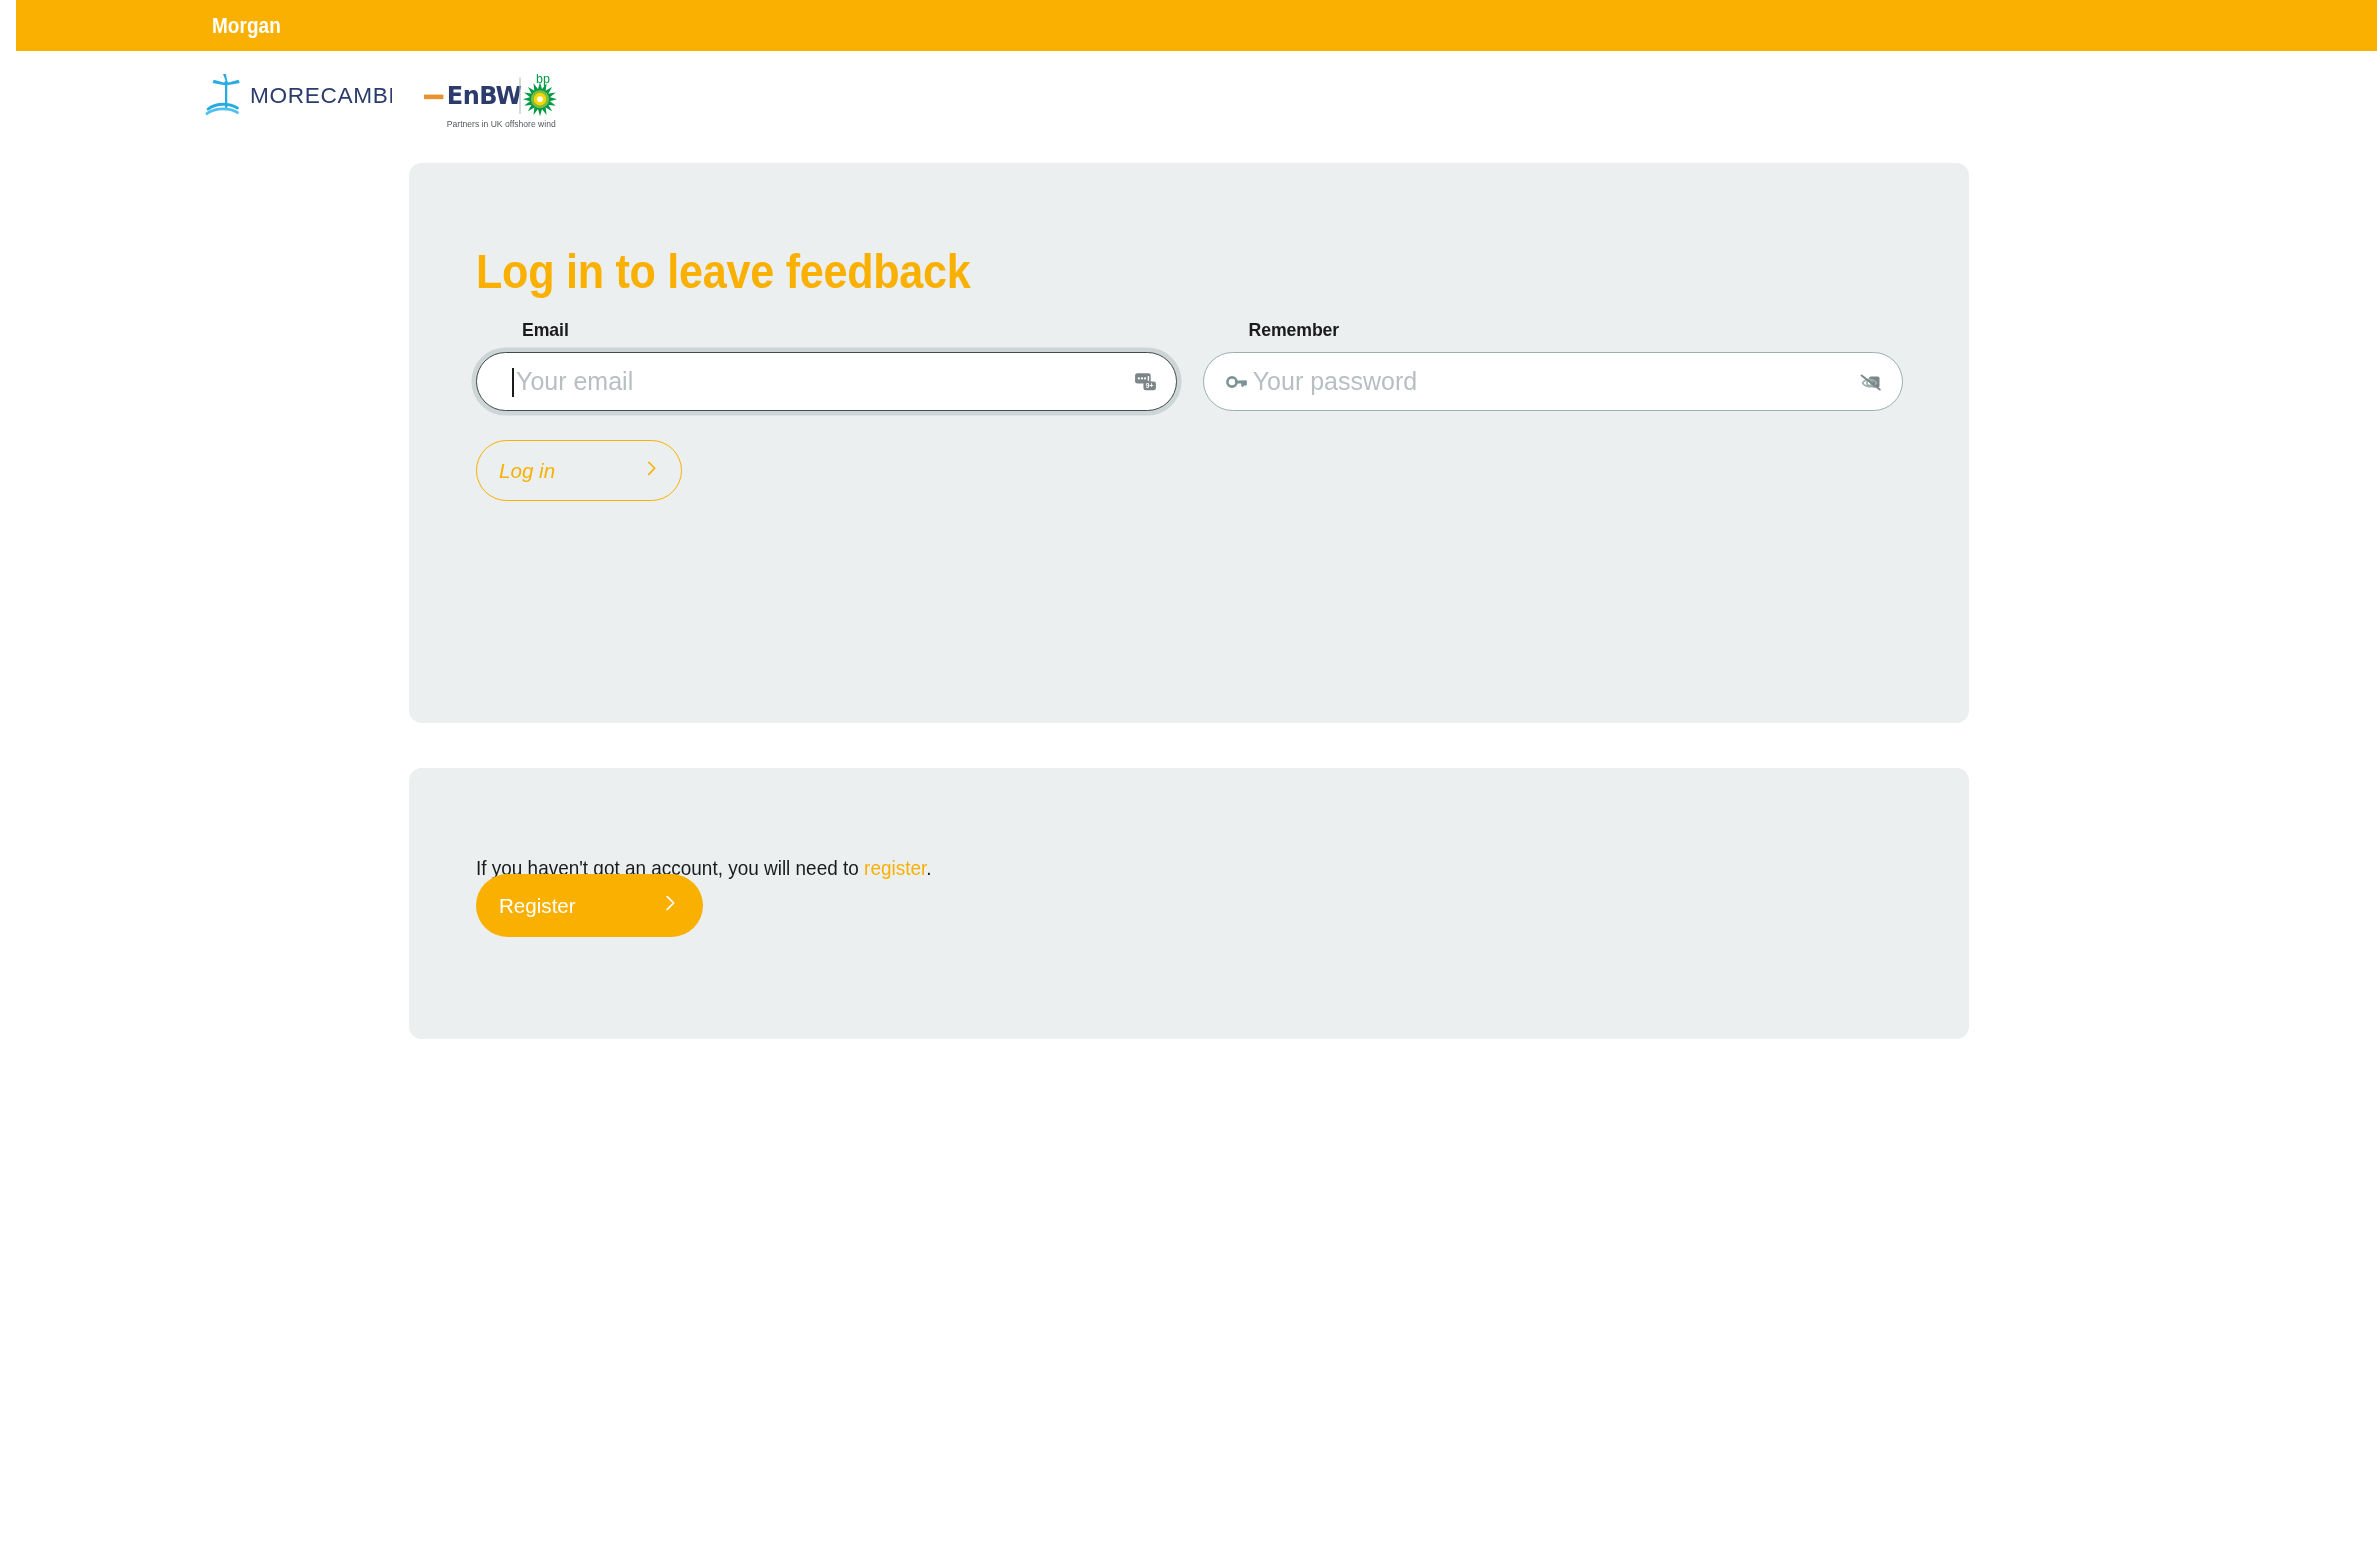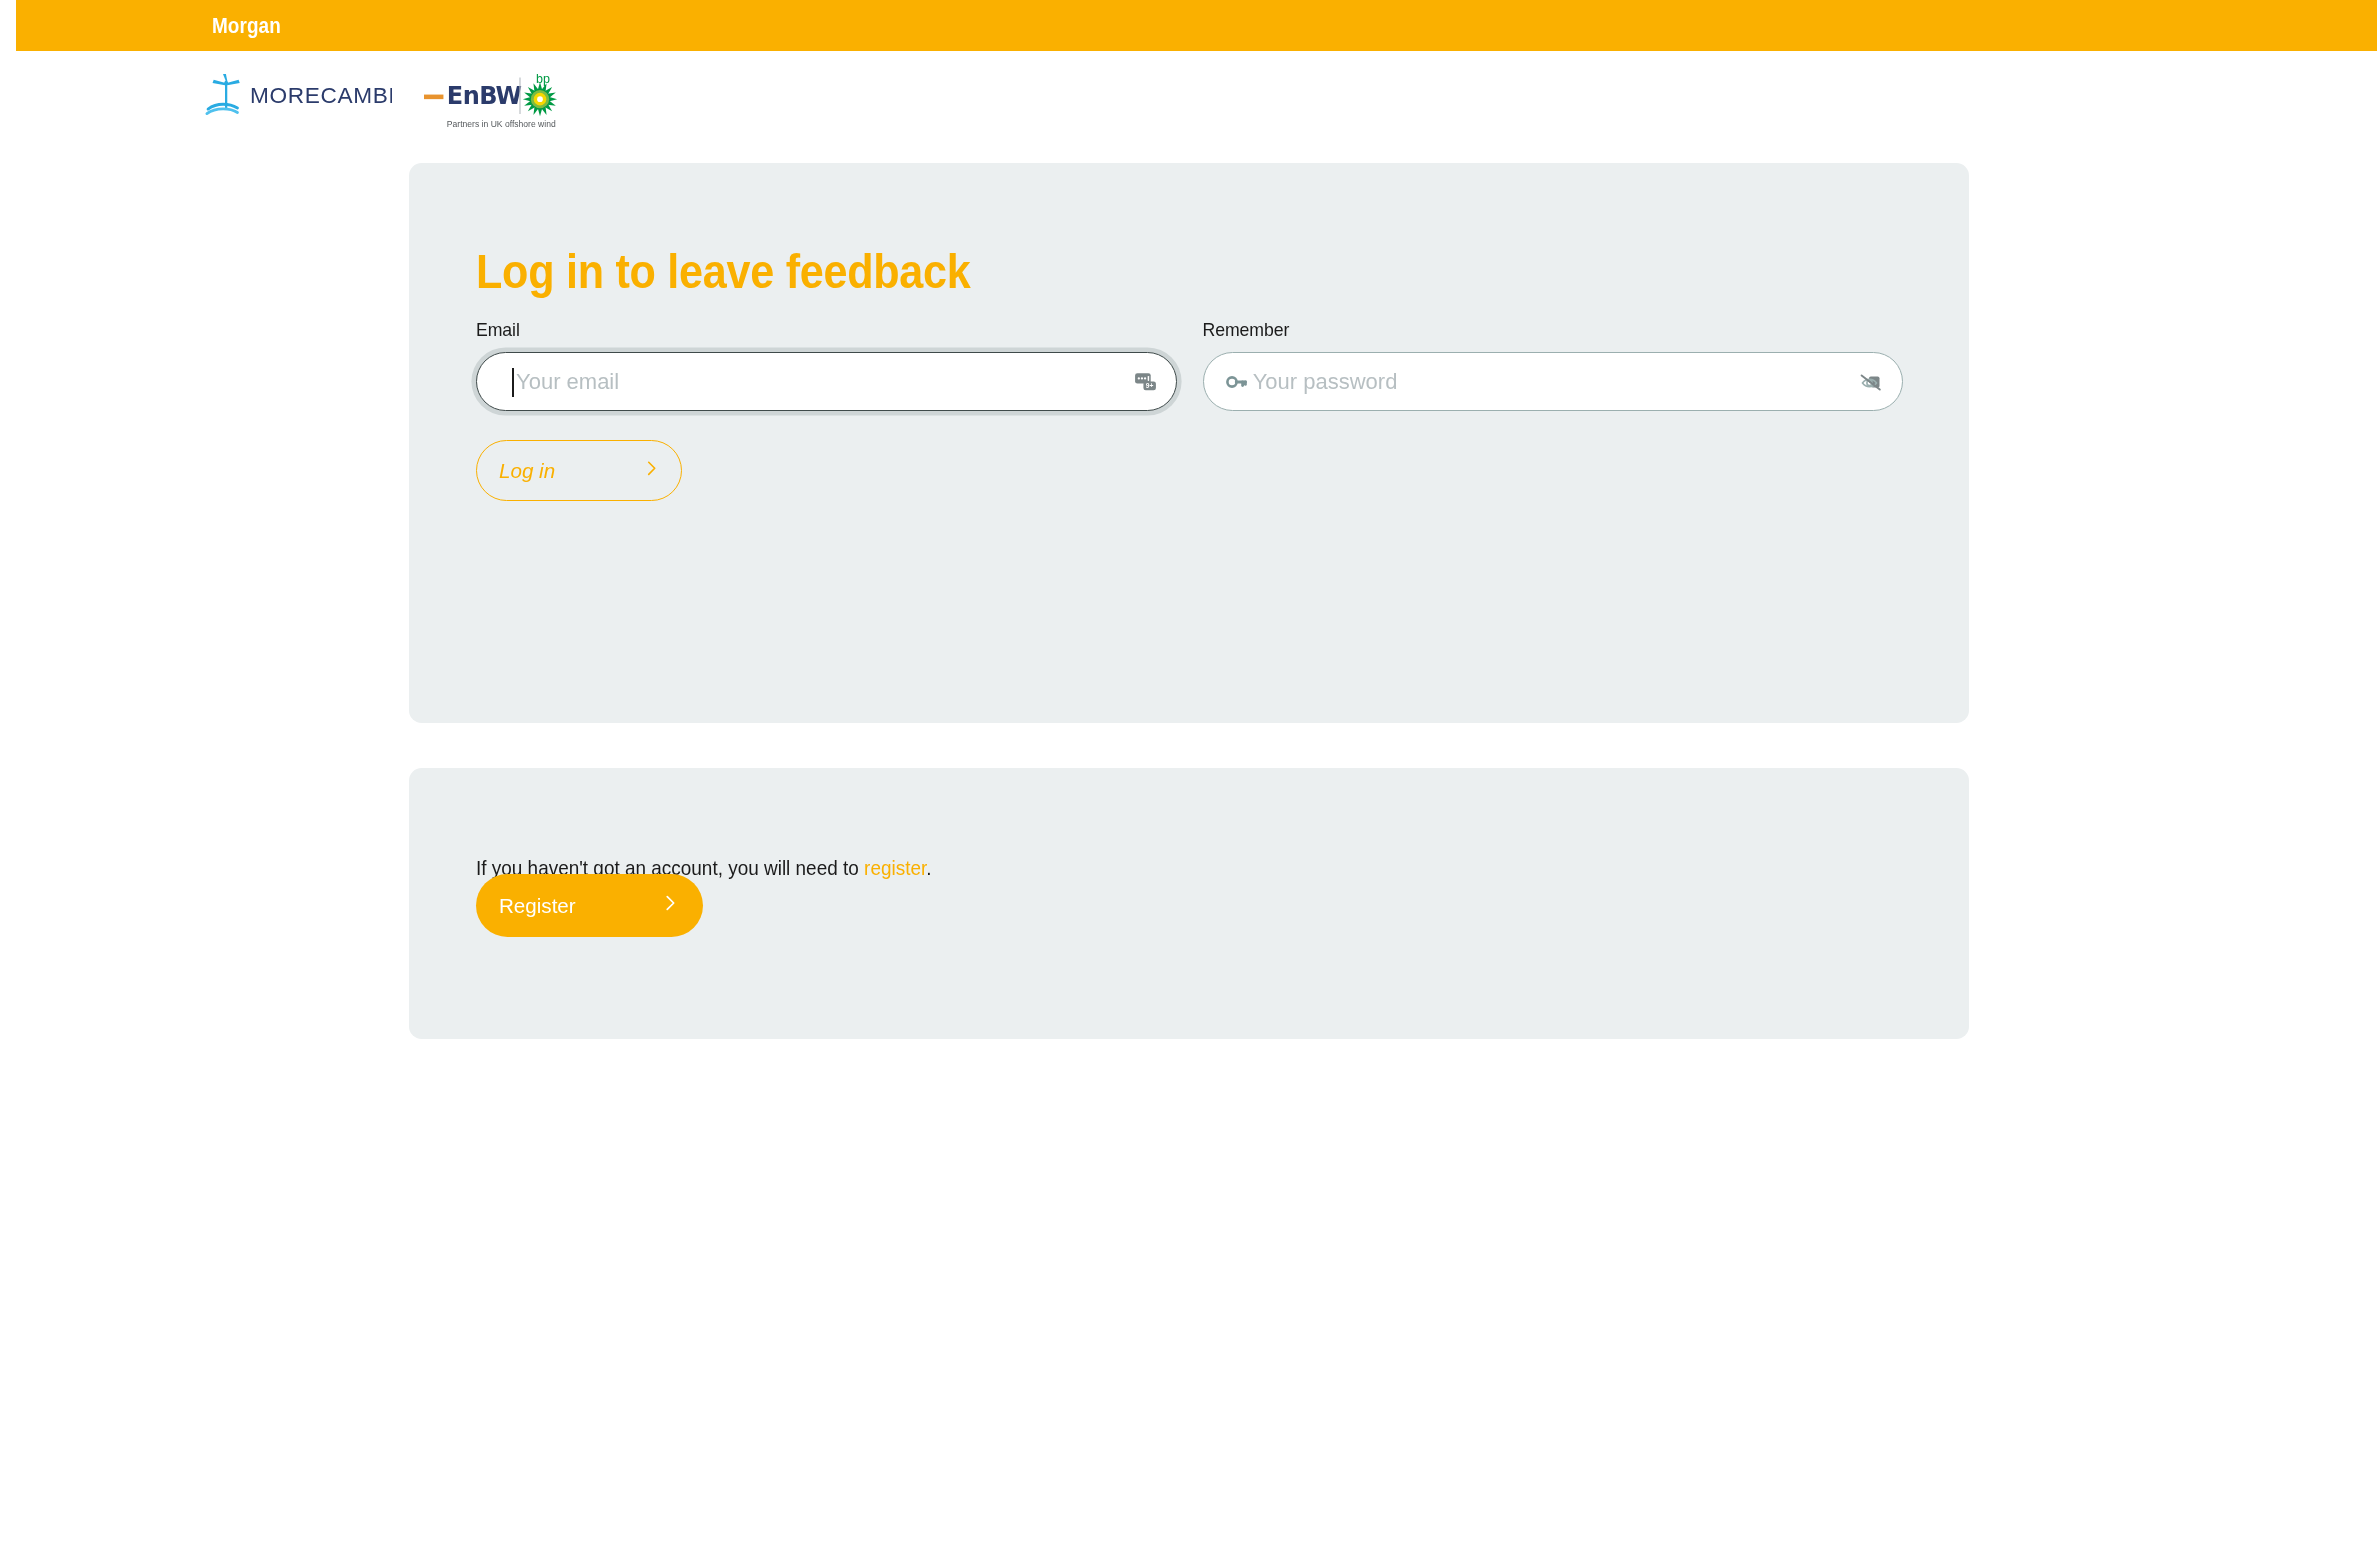"Email" .field-label { font-weight: 400 -> 700; margin-left: none -> 46px }
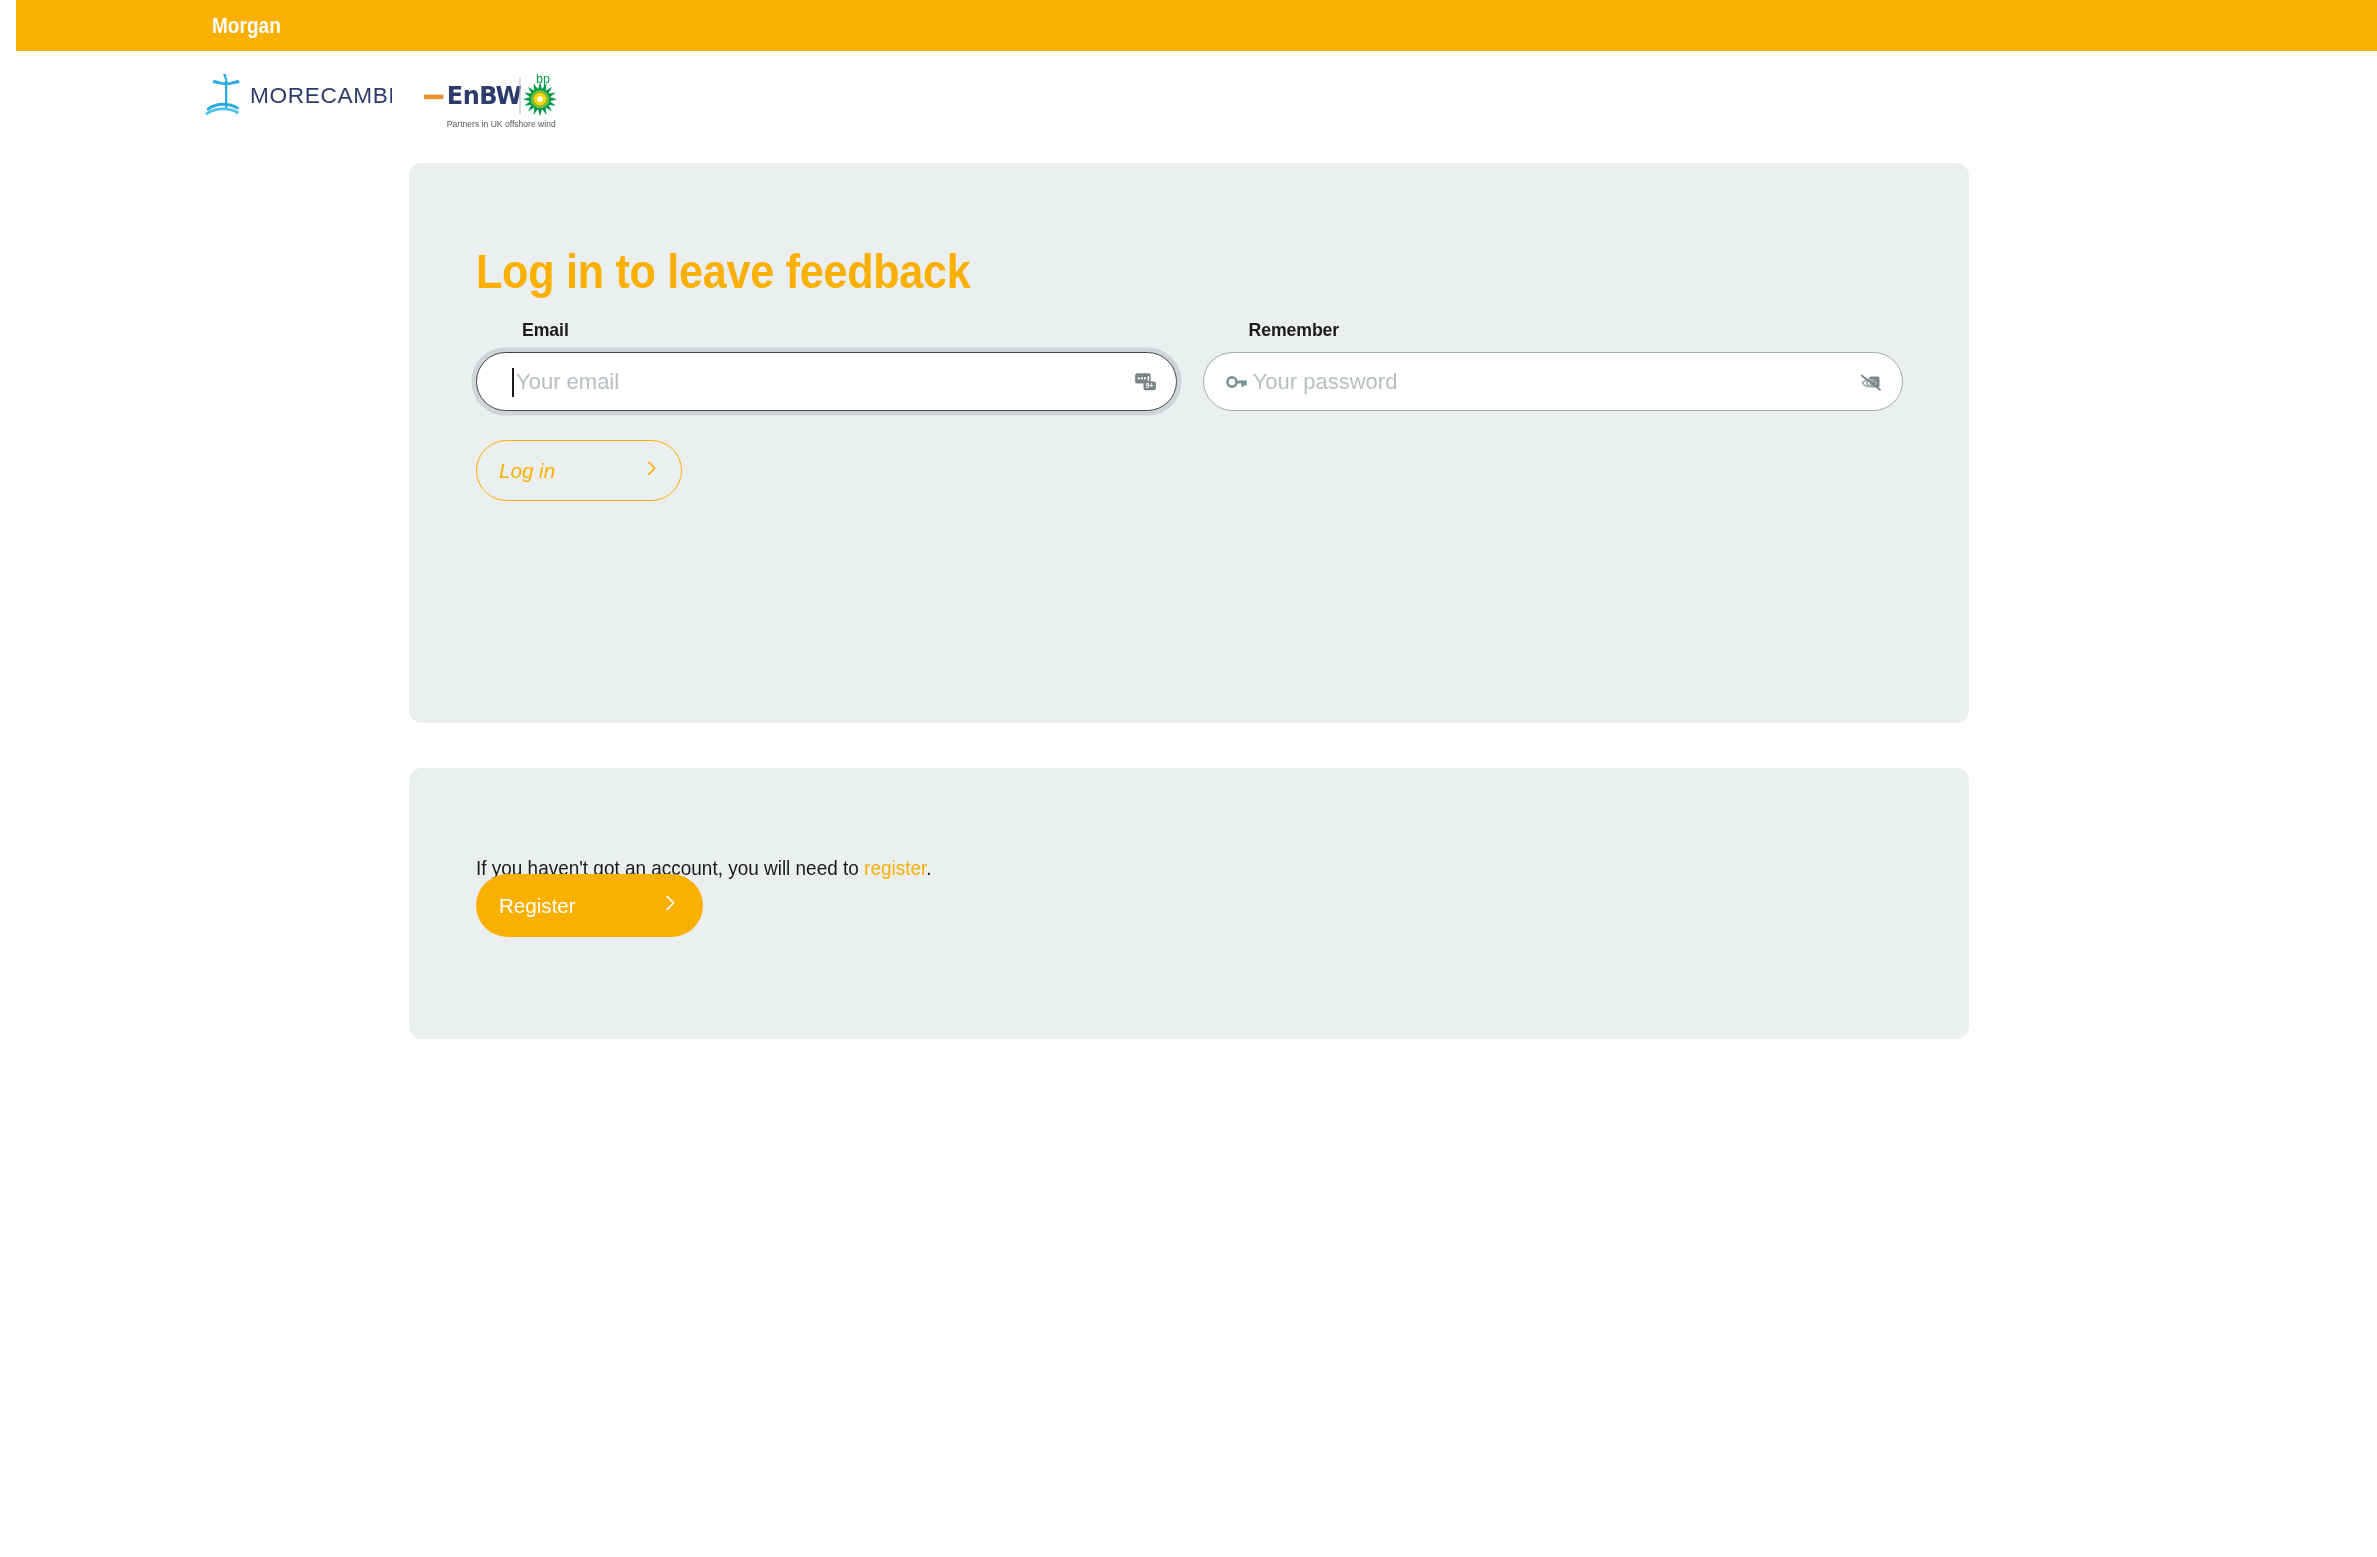"Your email" .text-input { font-size: 22px -> 25px }
